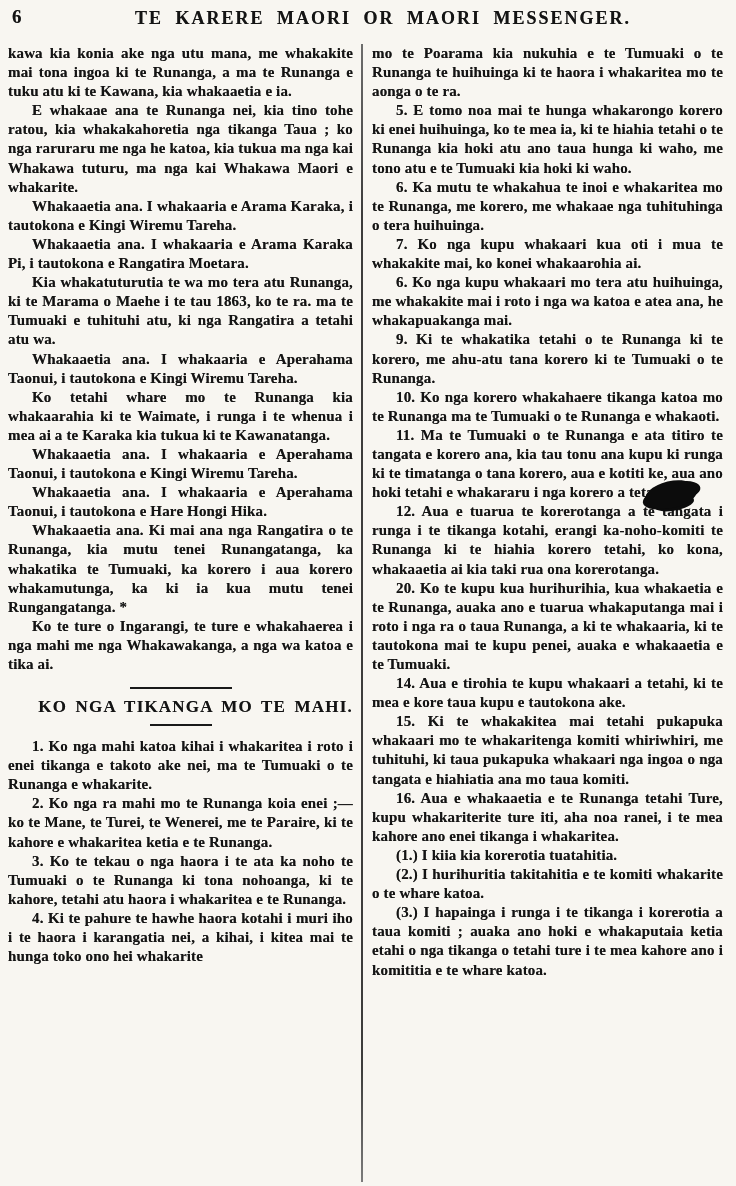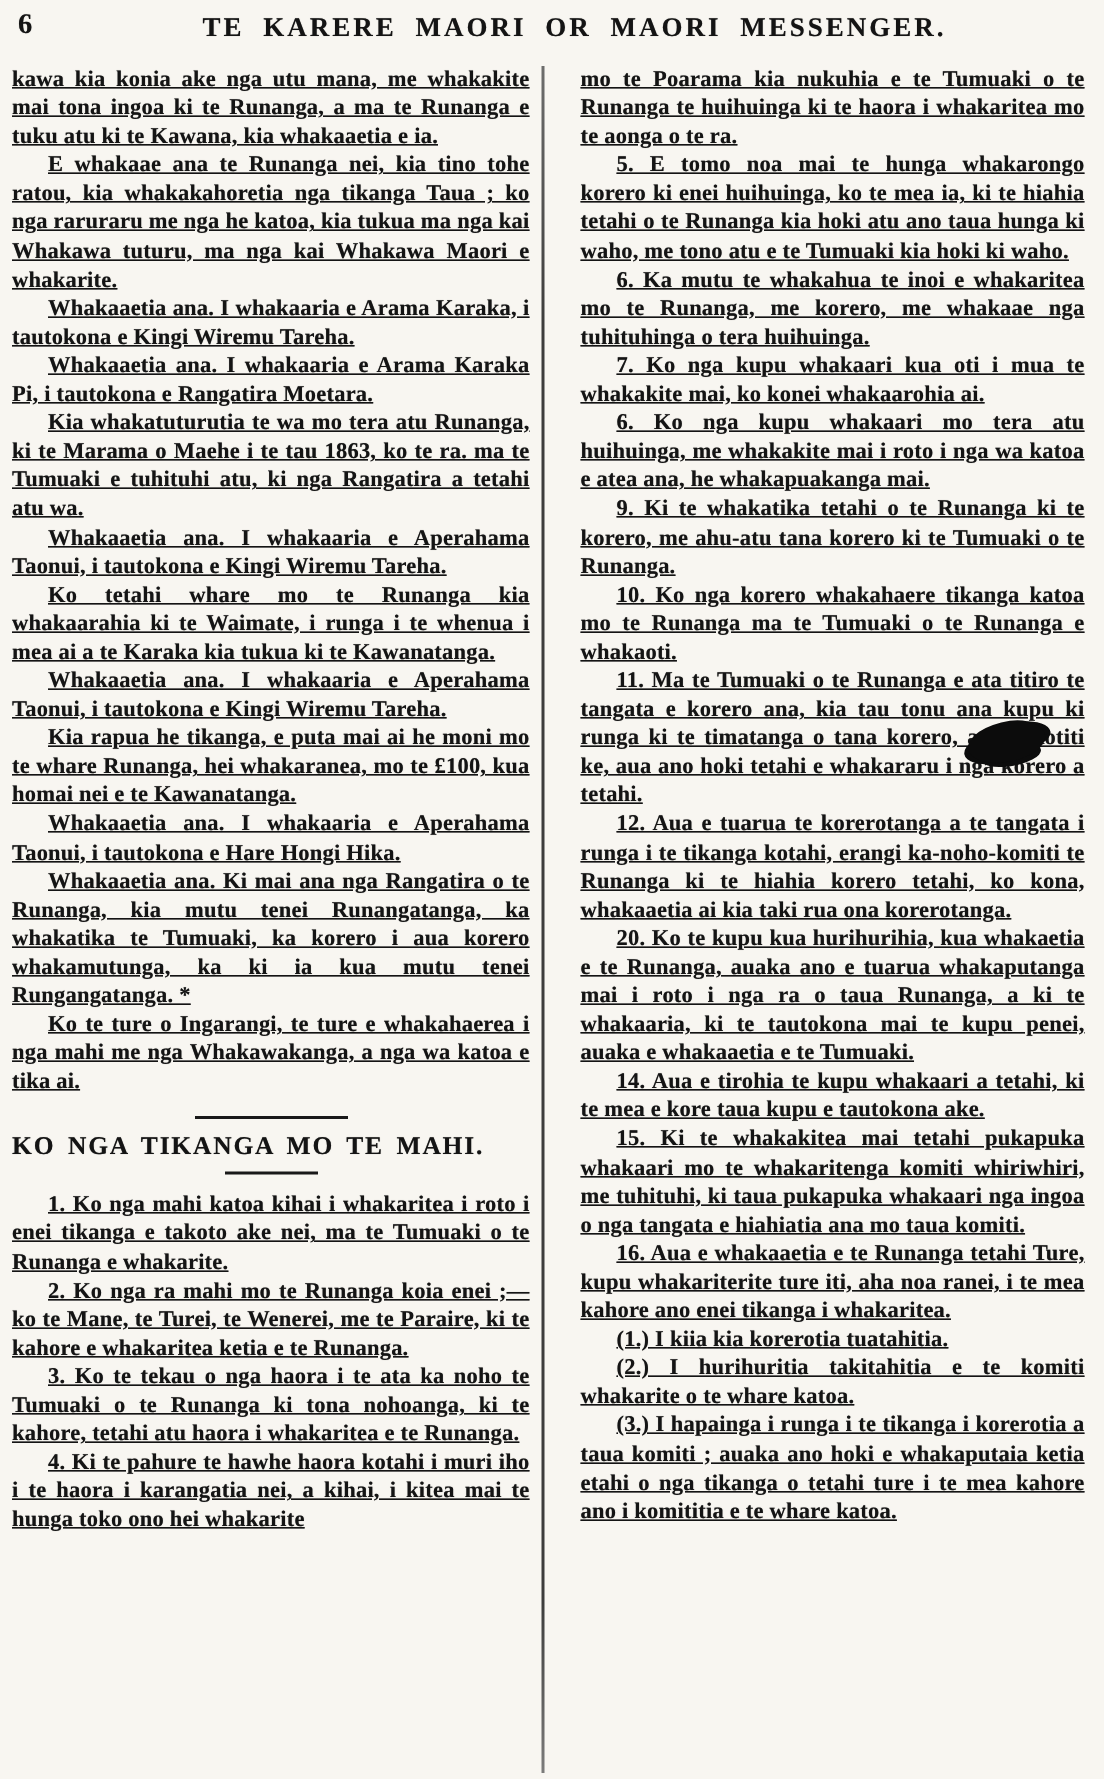"kawa kia konia ake nga" .para { text-decoration: underline -> none }
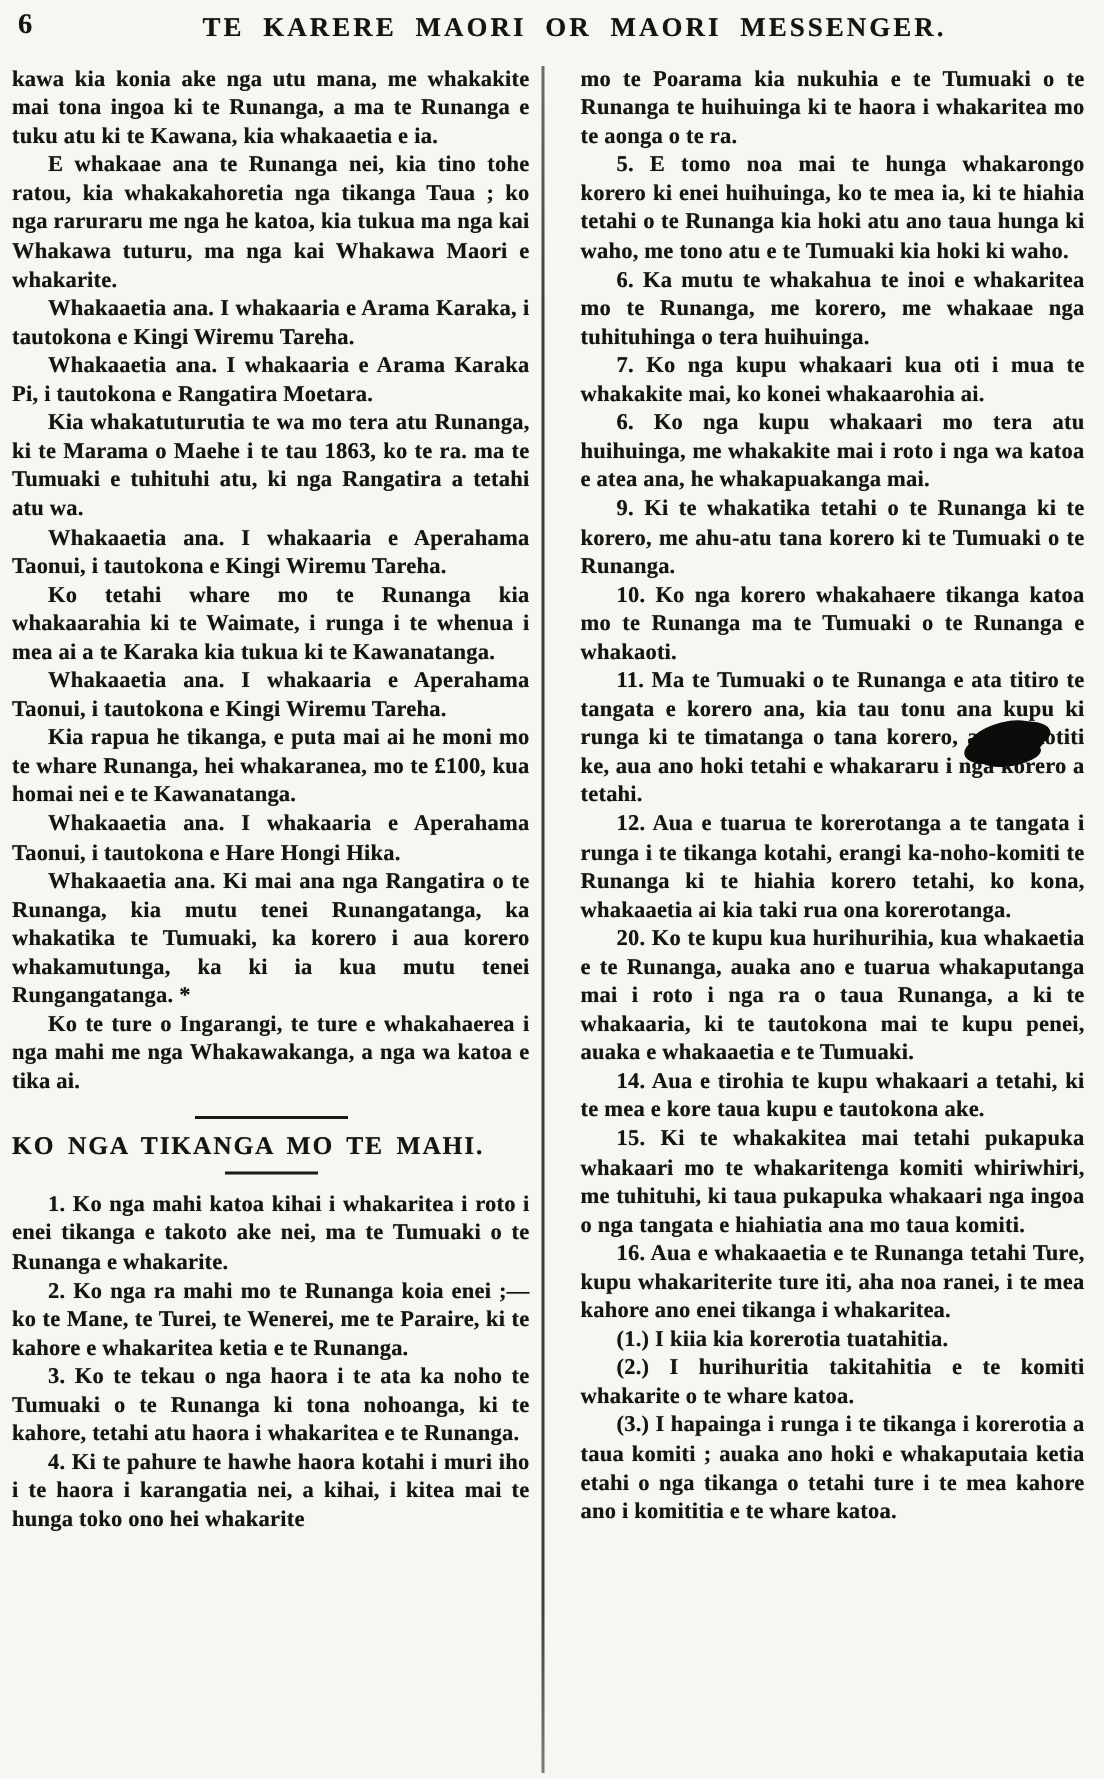"mo te Poarama kia nukuhia" .col-right { padding-left: 24px -> 9px }
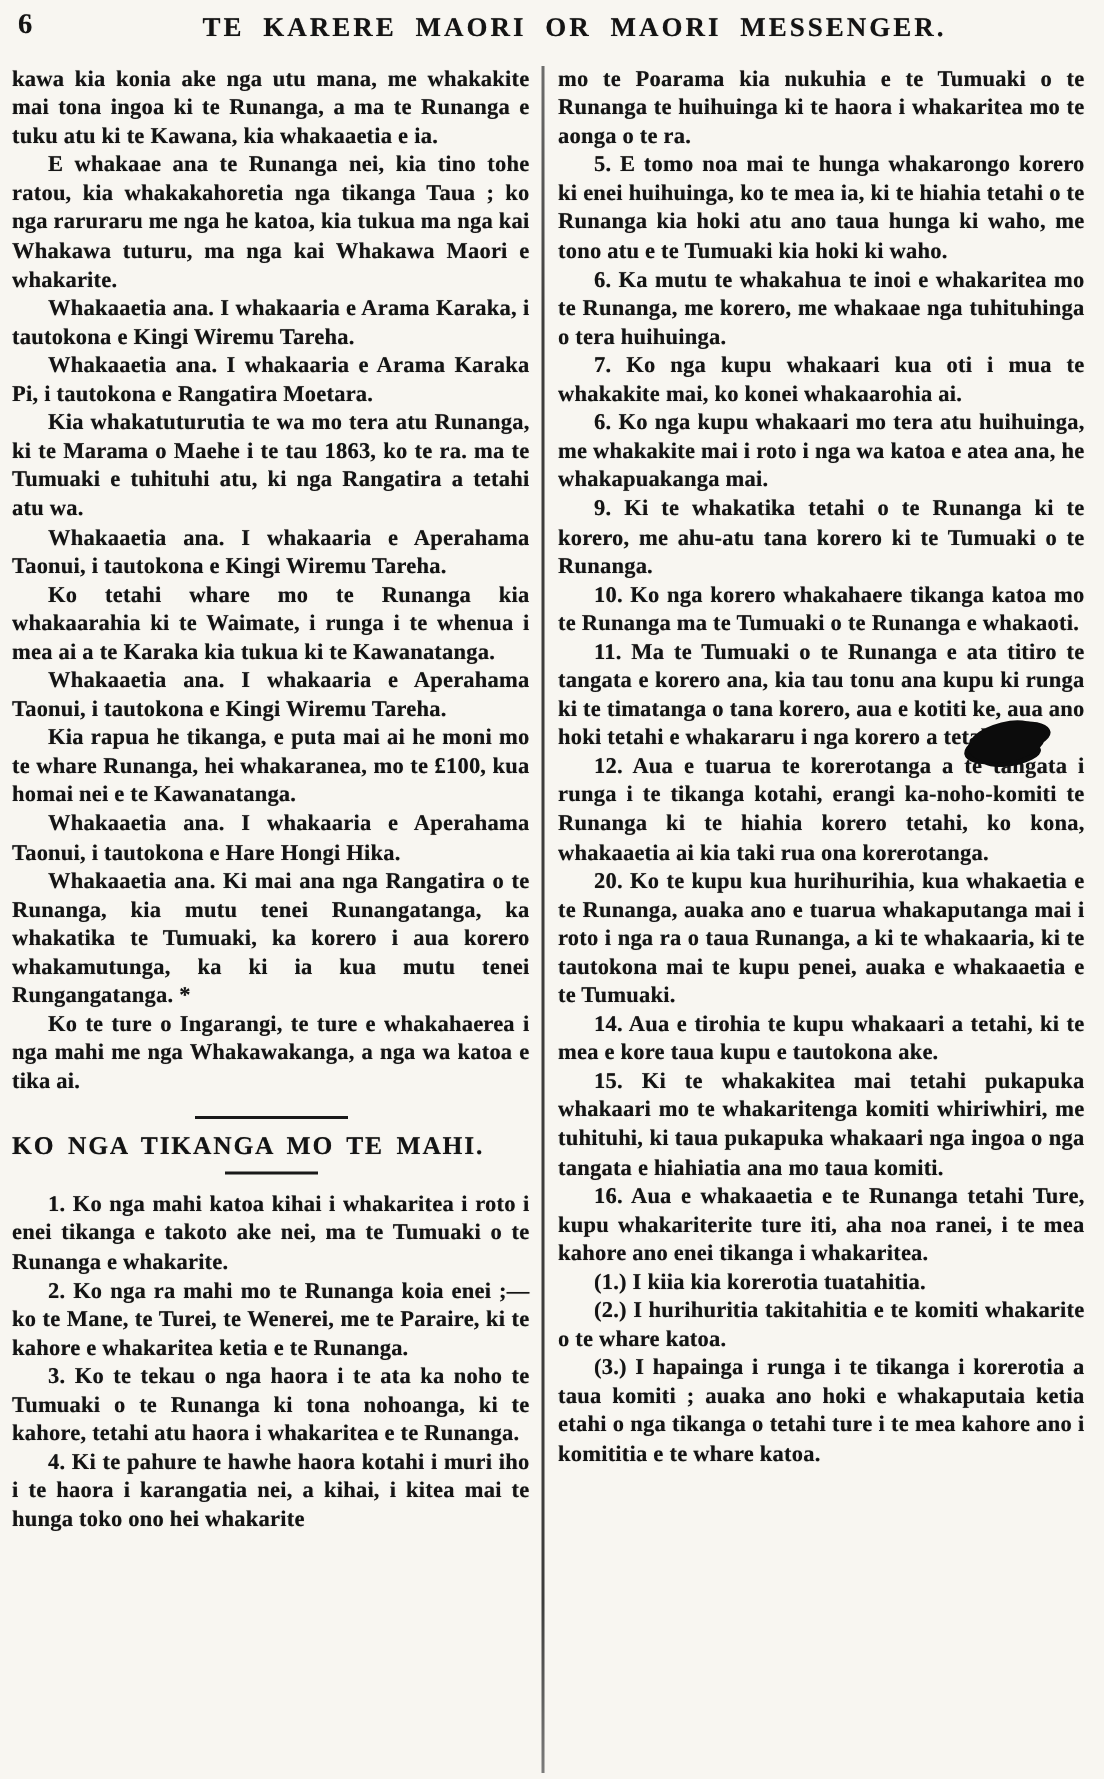"Kia rapua he tikanga, e" p.para { html: <p>Kia rapua he tikanga, e puta mai ai he moni mo te whare Runanga, hei whakaranea, mo te £100, kua homai nei e te Kawanatanga.</p> -> none }
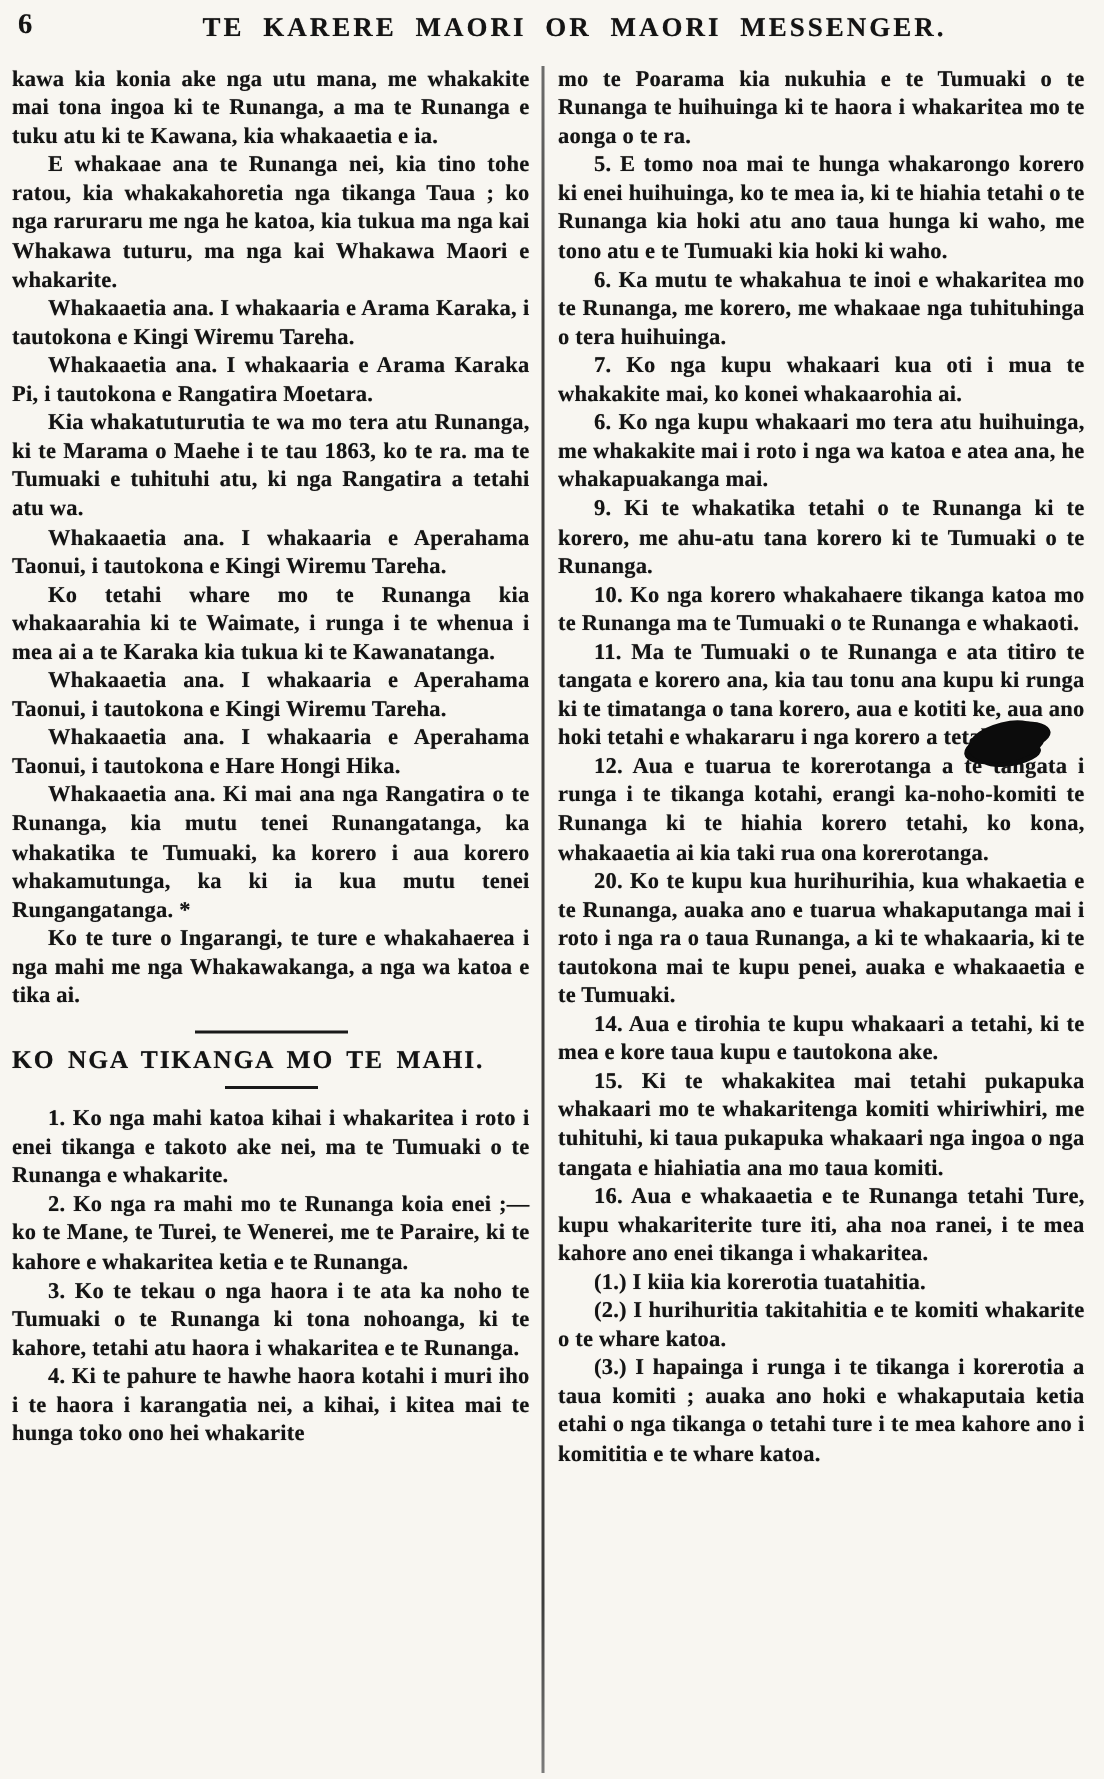"KO NGA TIKANGA MO TE" .section-block { text-align: left -> right }
